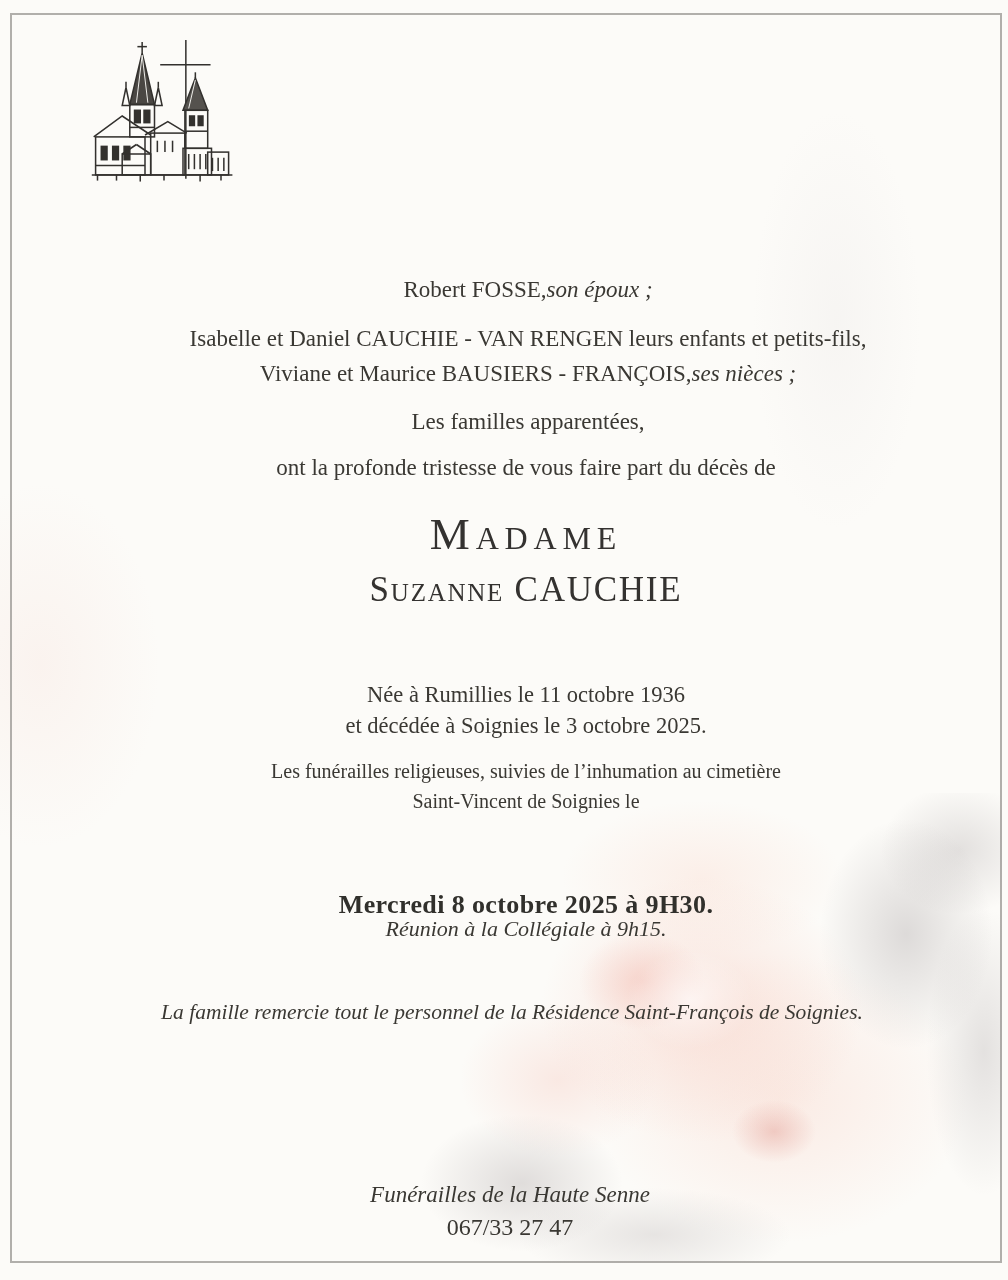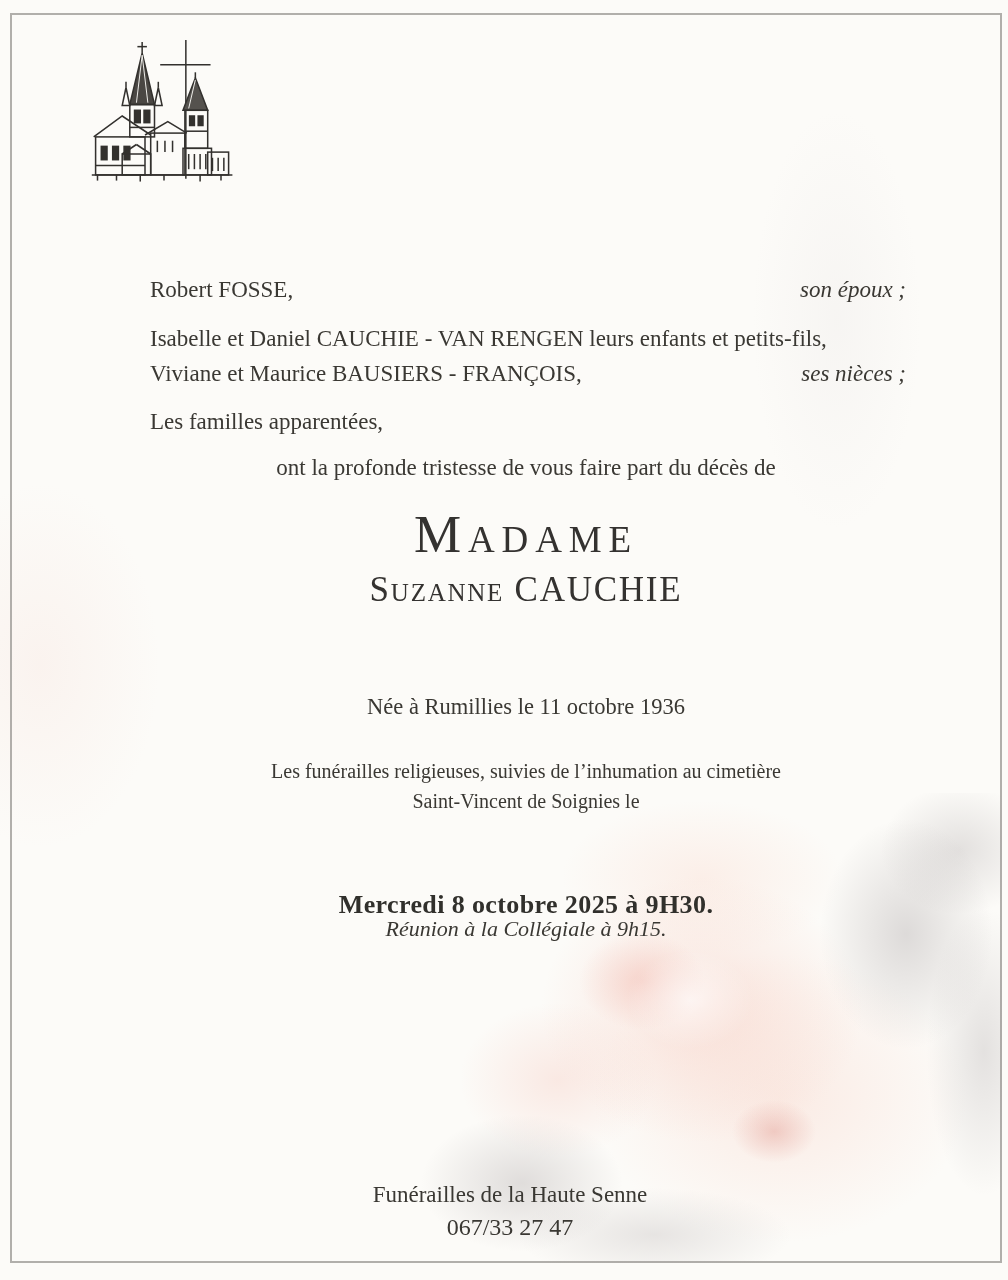"Robert FOSSE," .row { justify-content: space-between -> center }
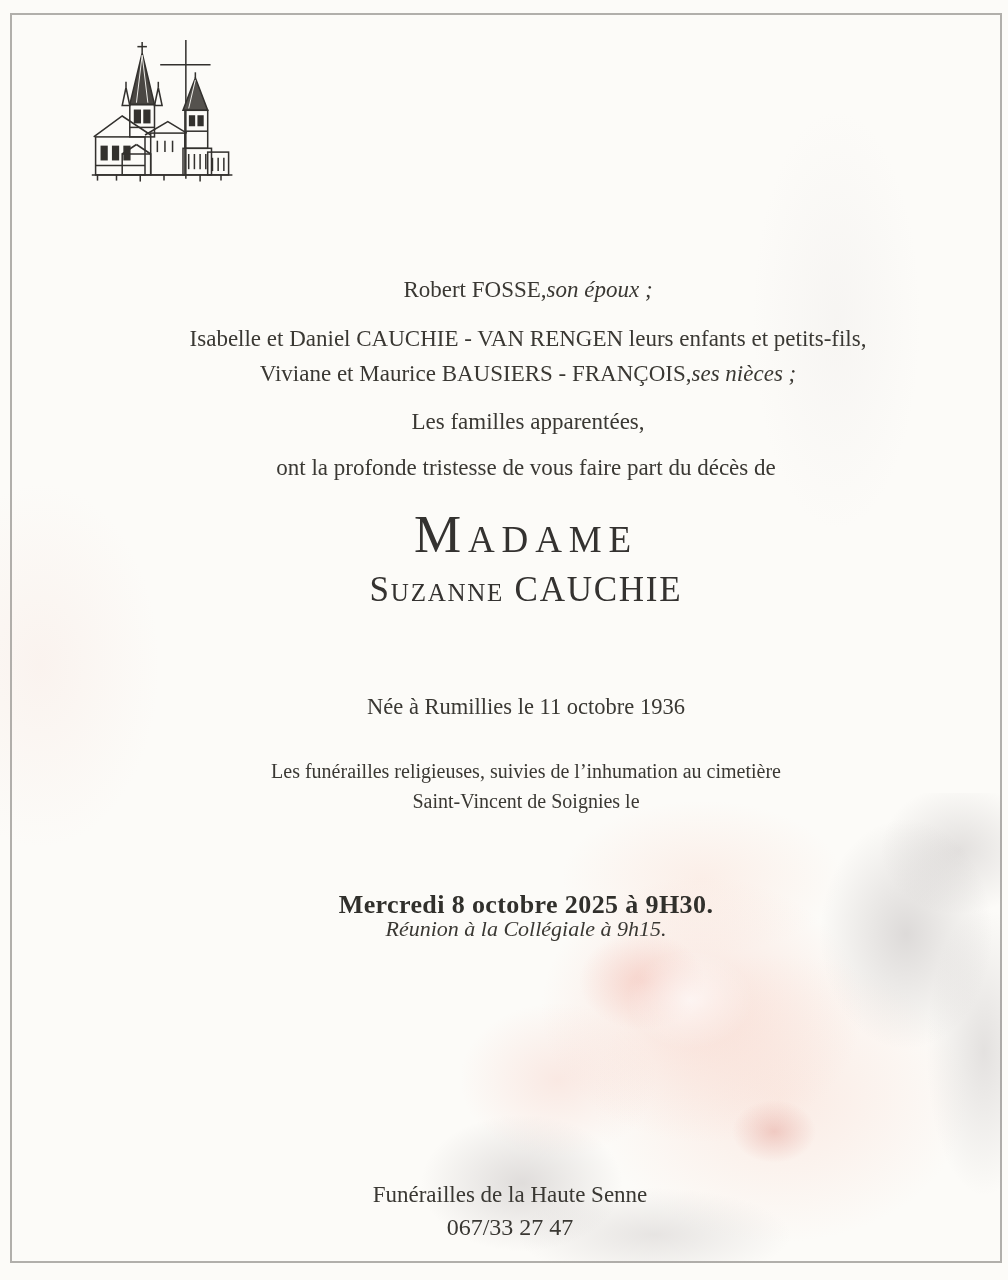"Madame" .title-line { font-size: 53px -> 45px }
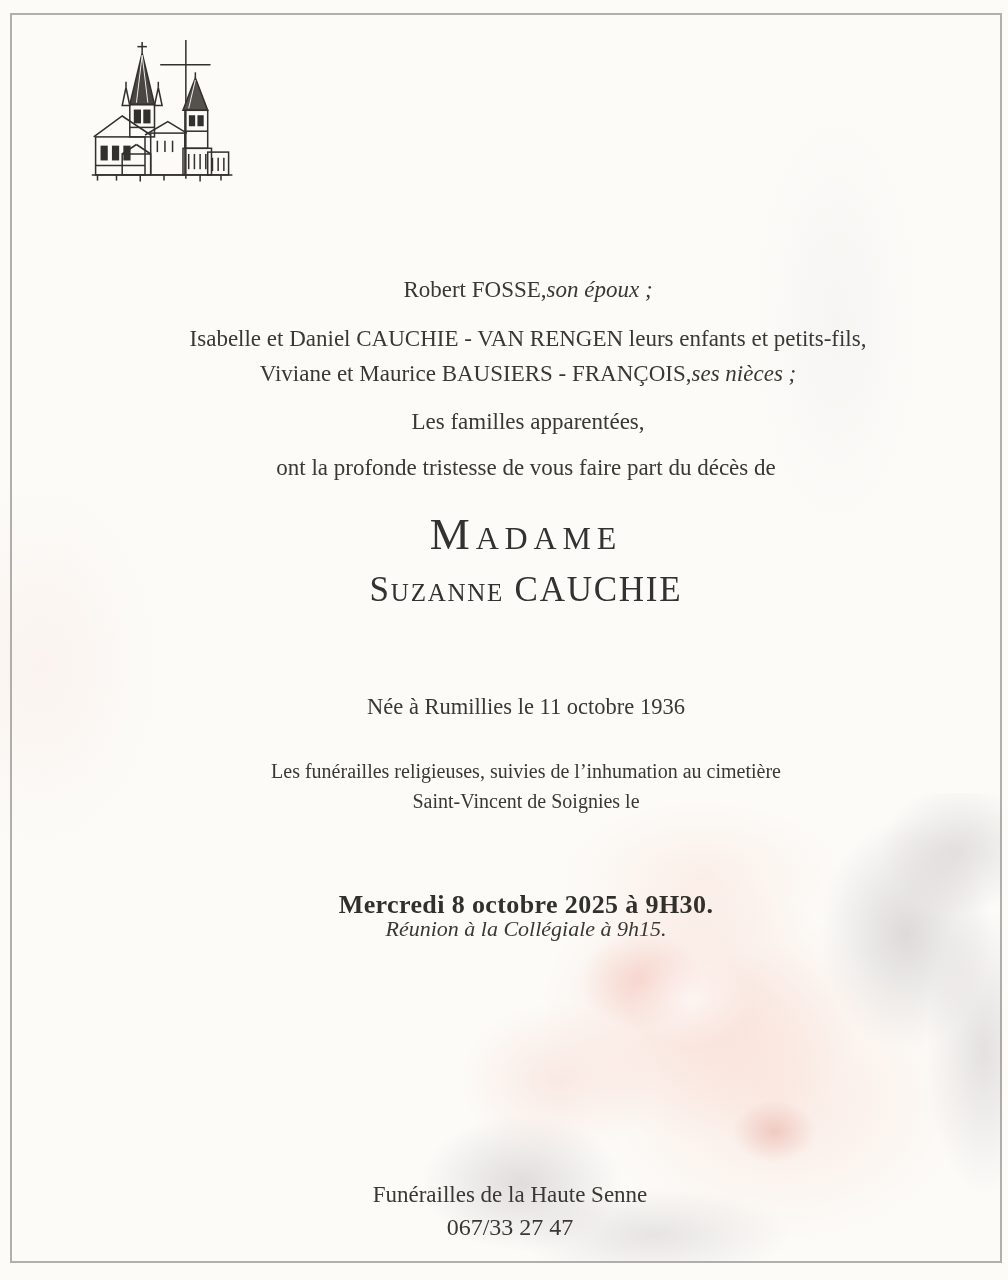"Née à Rumillies le 11" .dates { margin-top: 12px -> none }
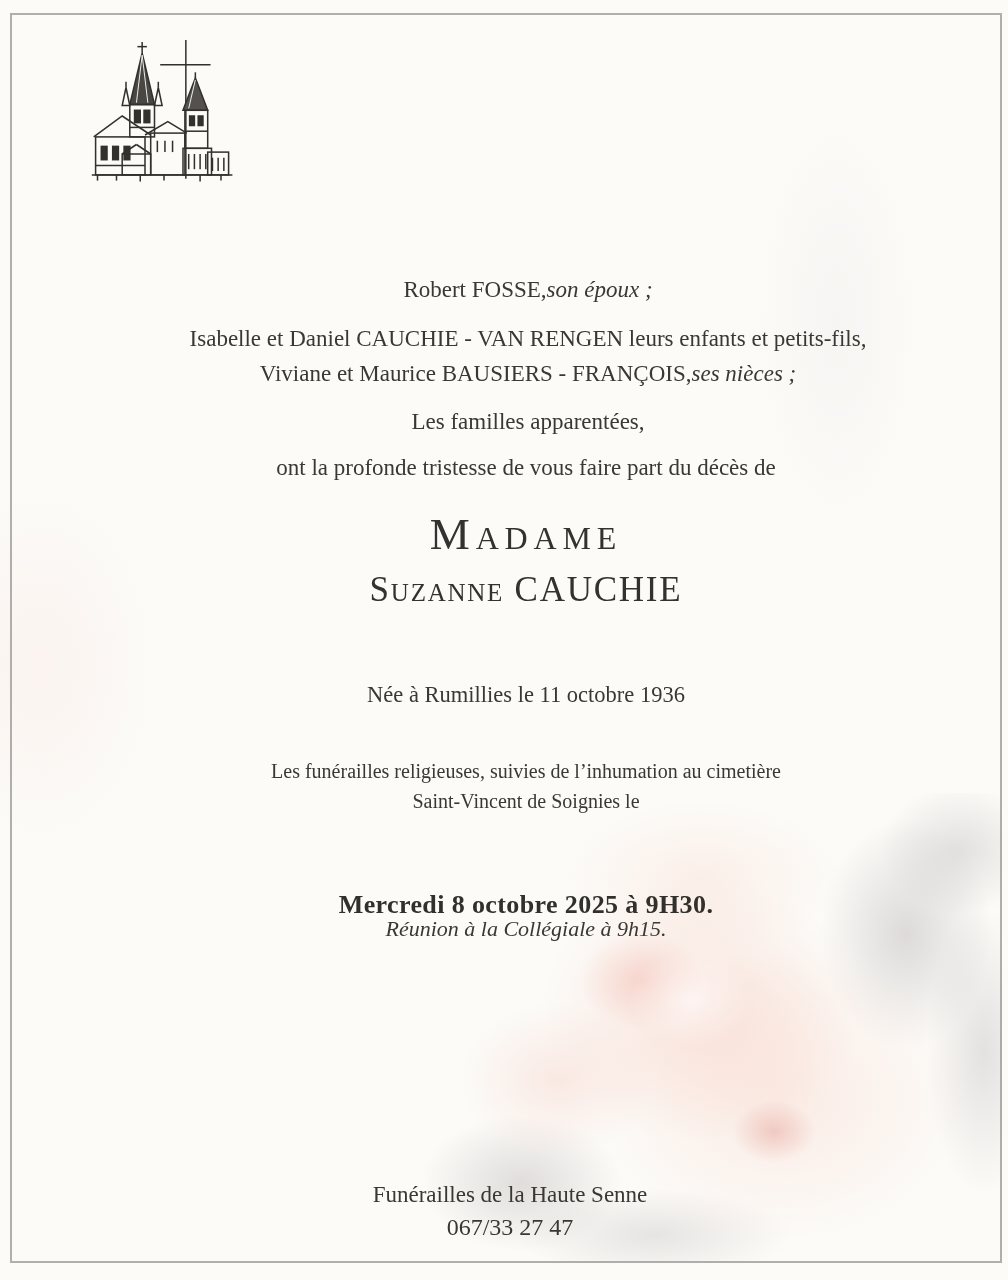"et décédée à Soignies le" div { html: none -> <div>et décédée à Soignies le 3 octobre 2025.</div> }
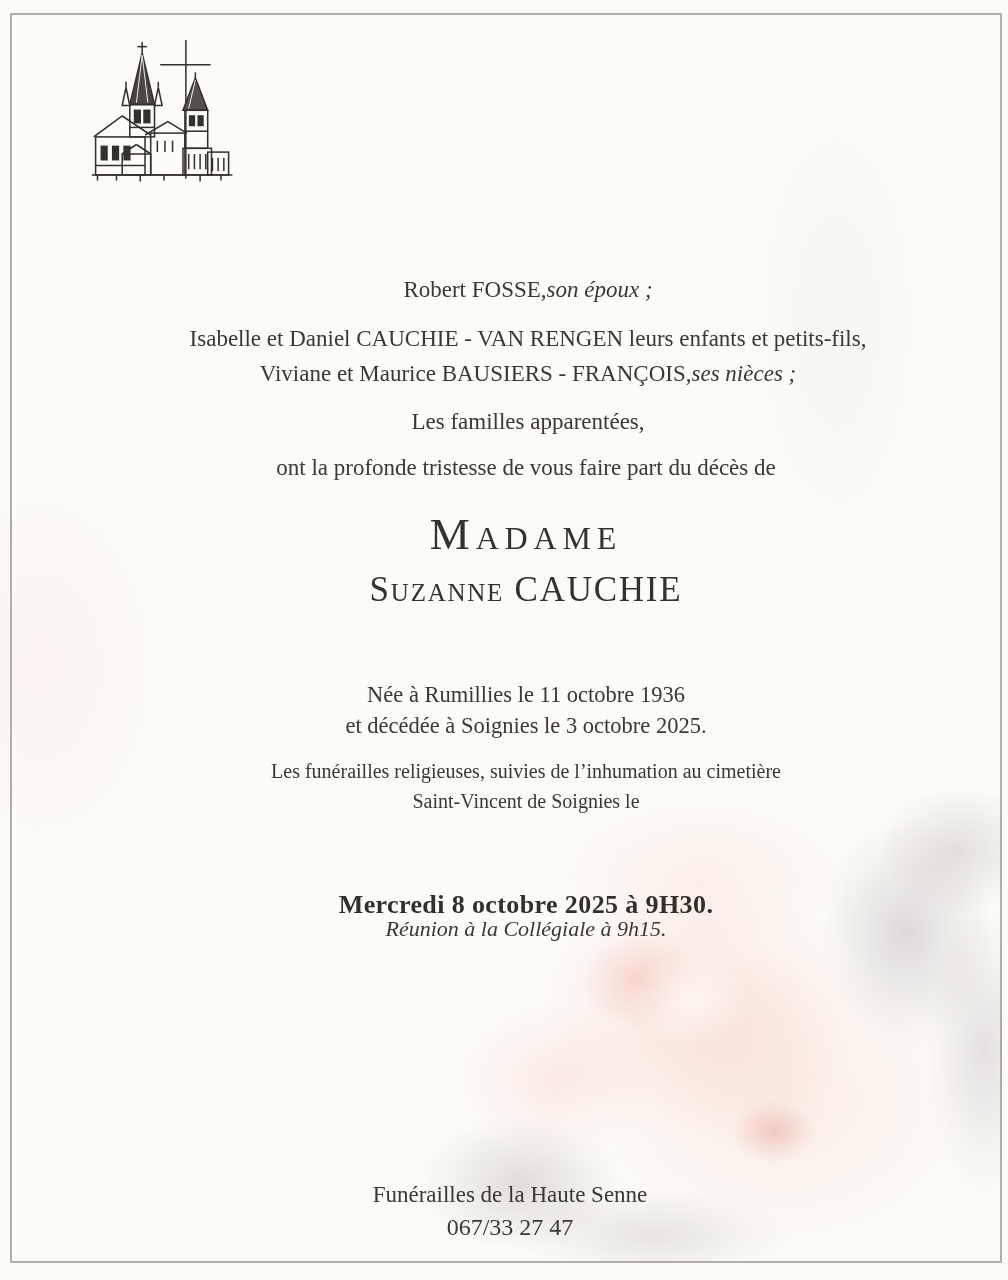"La famille remercie tout le" div.thanks { html: none -> <div>La famille remercie tout le personnel de la Résidence Saint-François de Soignies.</div> }
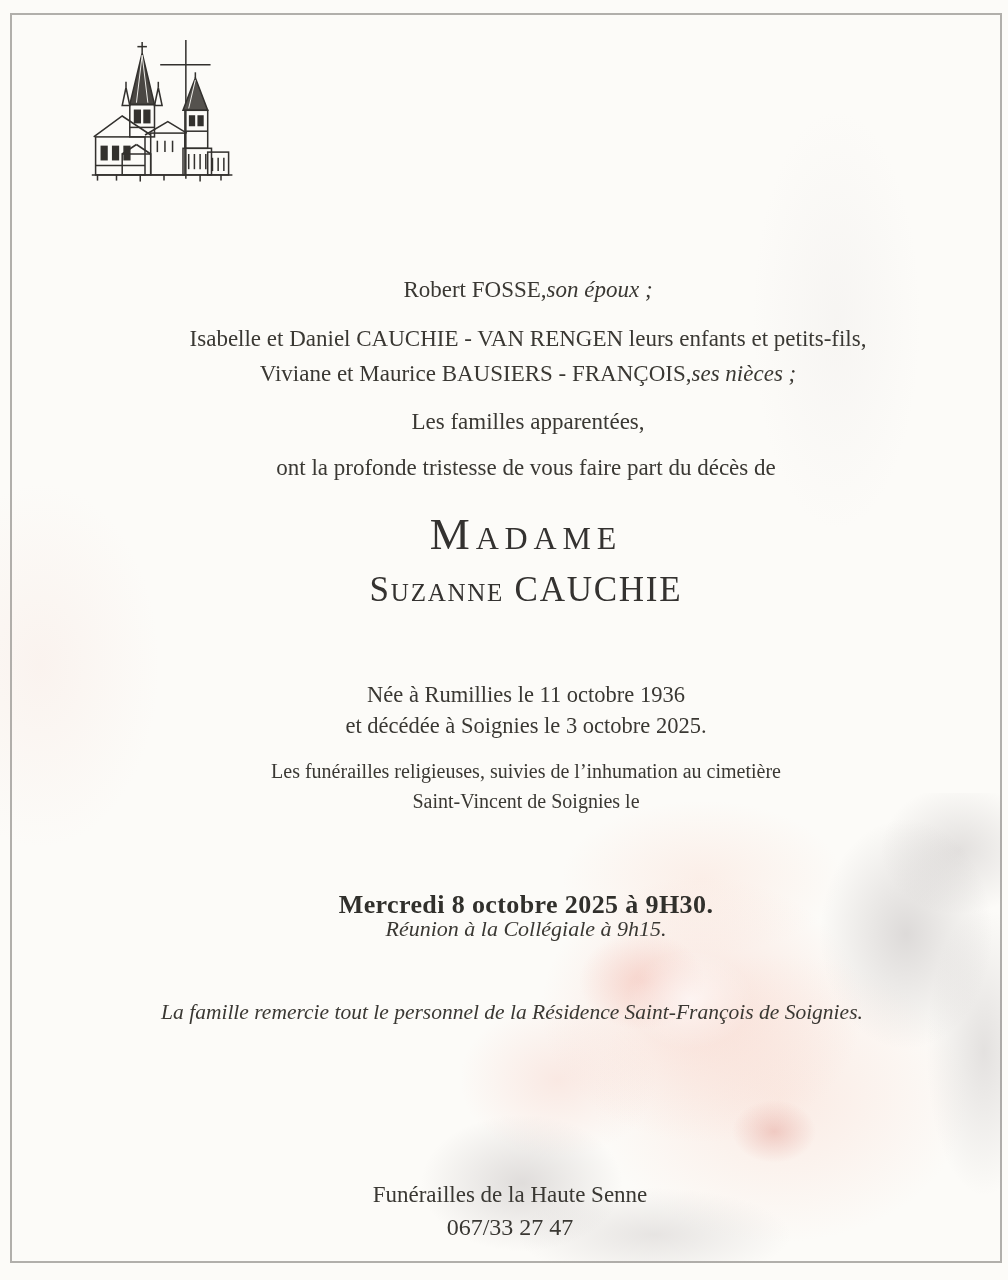"Funérailles de la Haute Senne" .footer .home { font-style: none -> italic }
